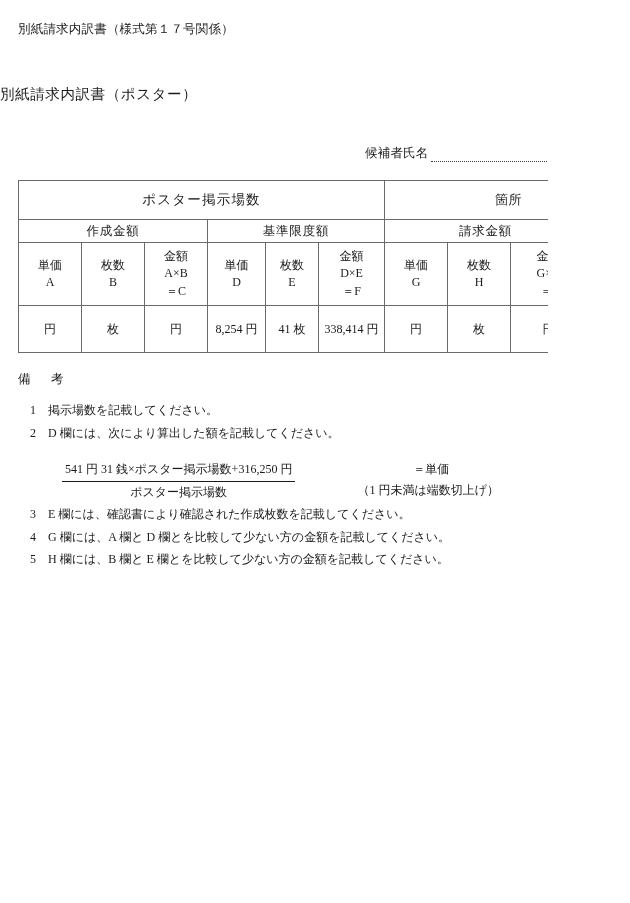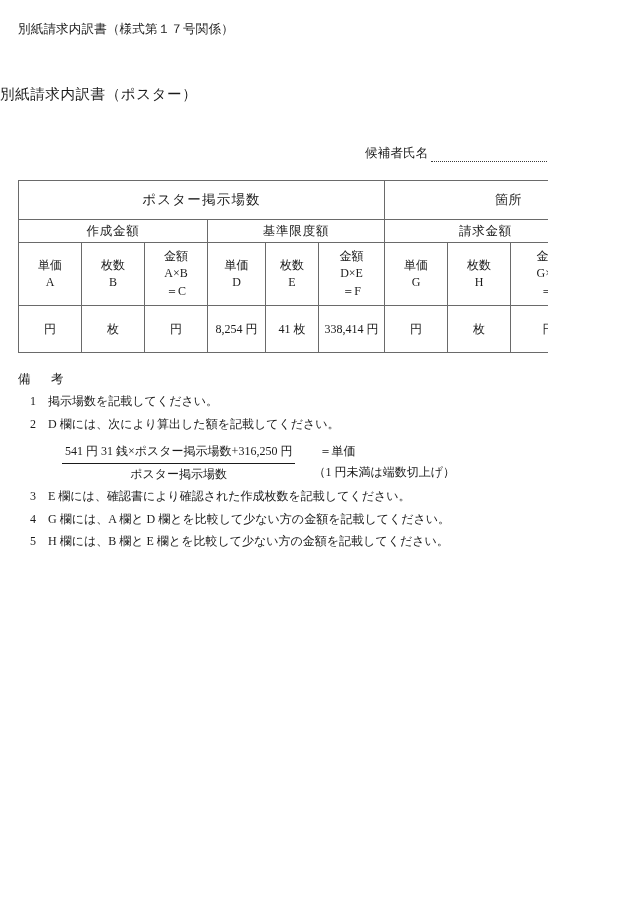"備 考" .notes-heading { margin-bottom: 3px -> 12px }
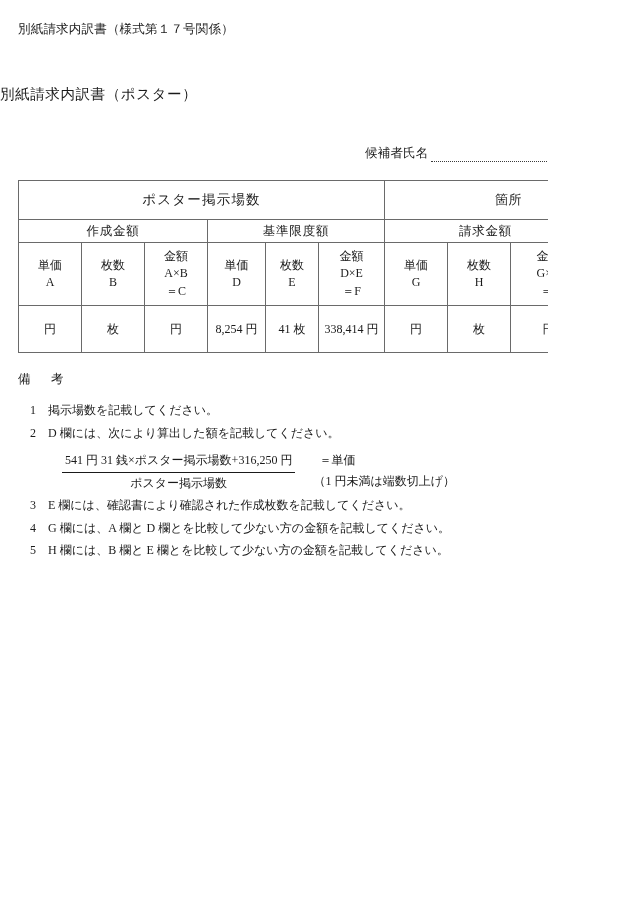"541 円 31 銭×ポスター掲示場数+316,250 円" .formula-wrap { gap: none -> 44px; margin-top: 8px -> 17px }
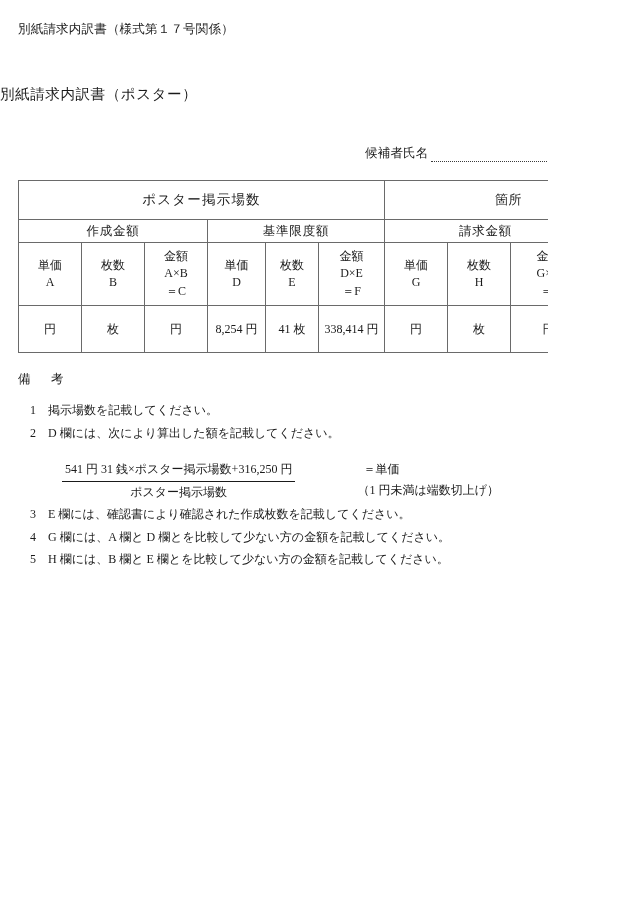"＝単価" .formula-side { text-align: left -> center }
